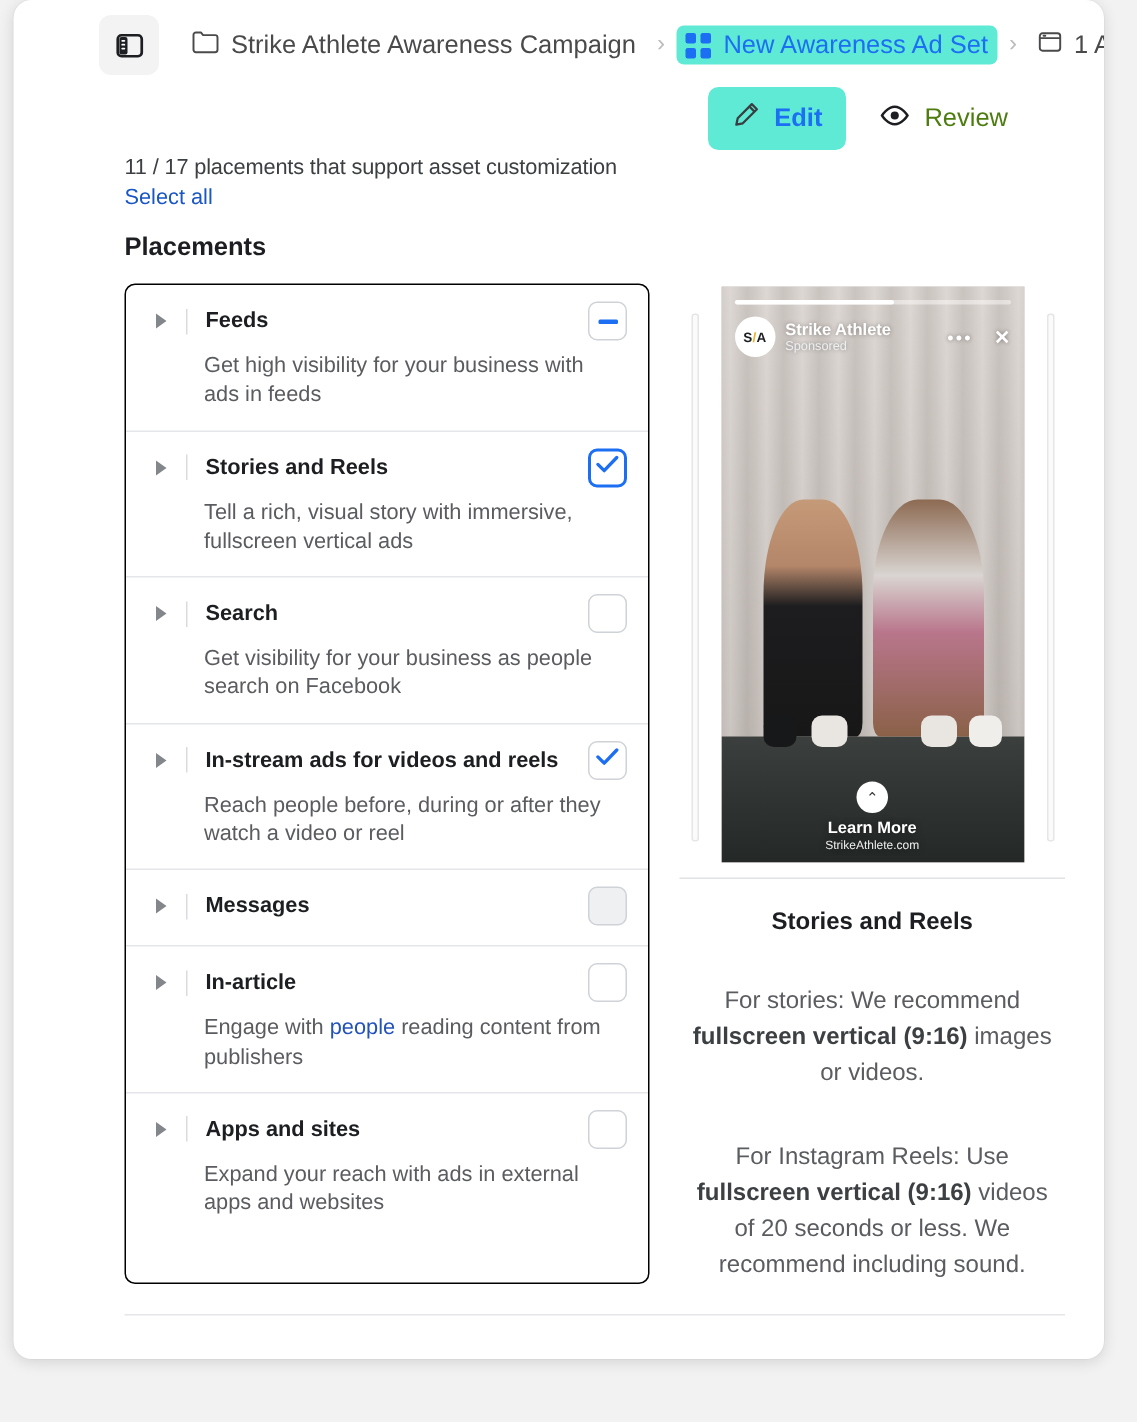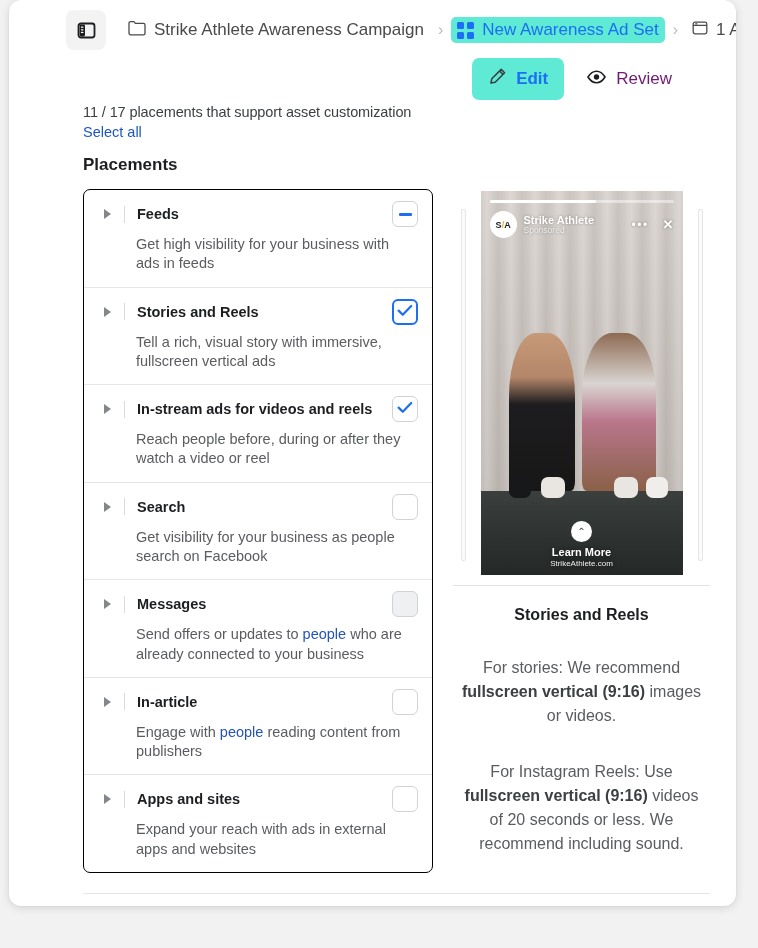"Review" .vt-btn { color: #701a75 -> #4d7c0f }
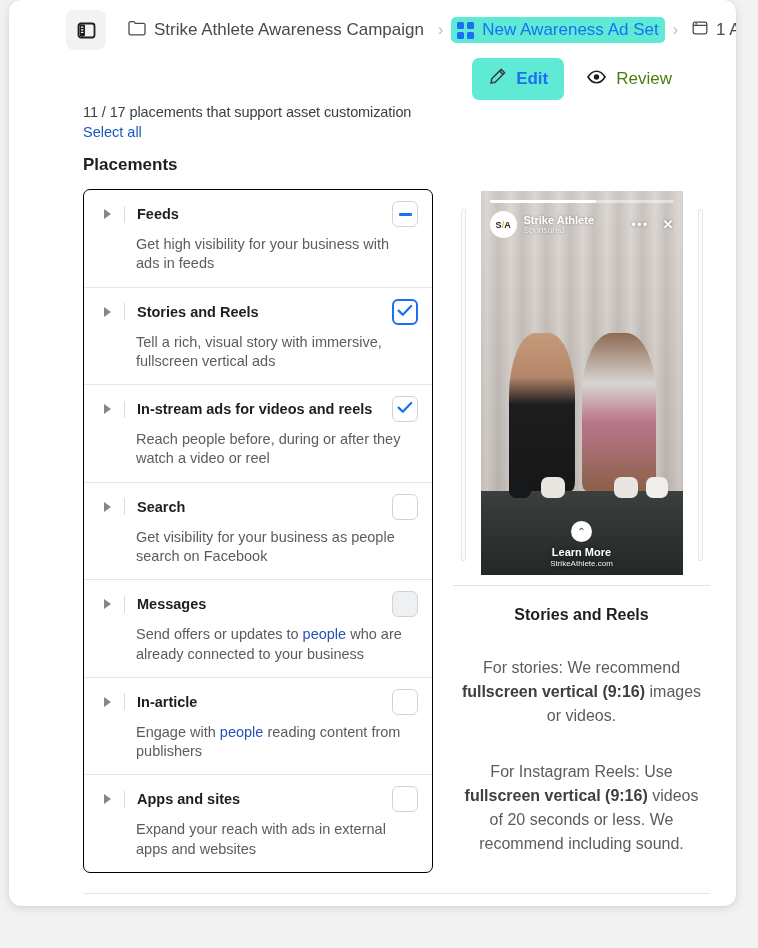"In-stream ads for videos and" div.pl-item { order: before "Search" -> after "Search" }
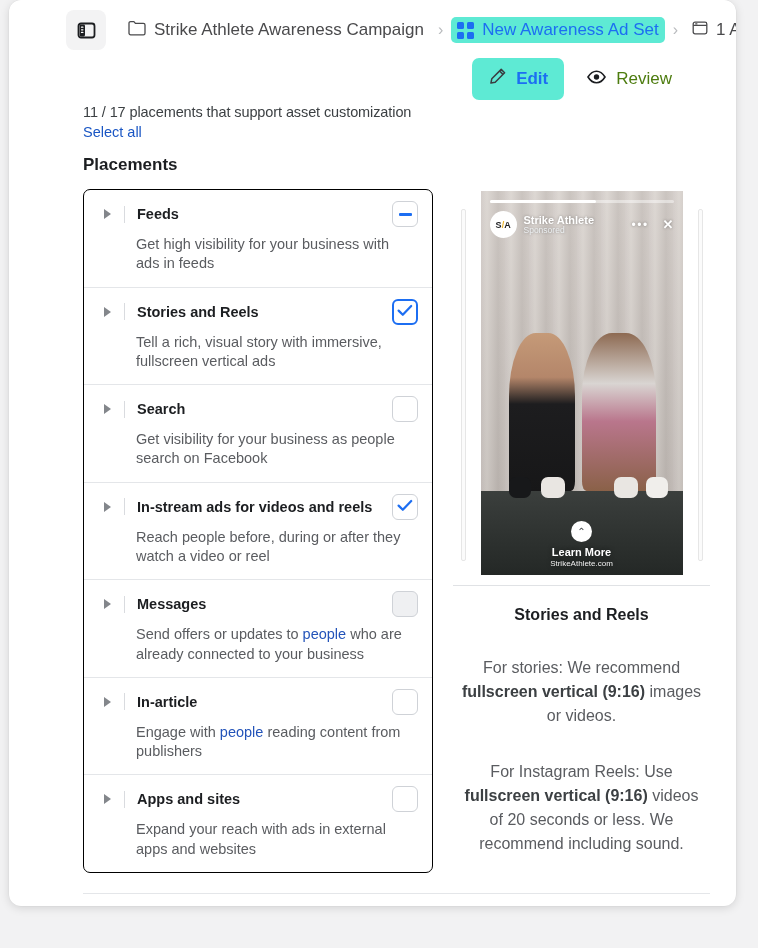"Send offers or updates to" div.pl-desc { html: <div> <span>Send offers or updates to </span><span>people</span><span> who are already connected to your business</span> </div> -> none }
